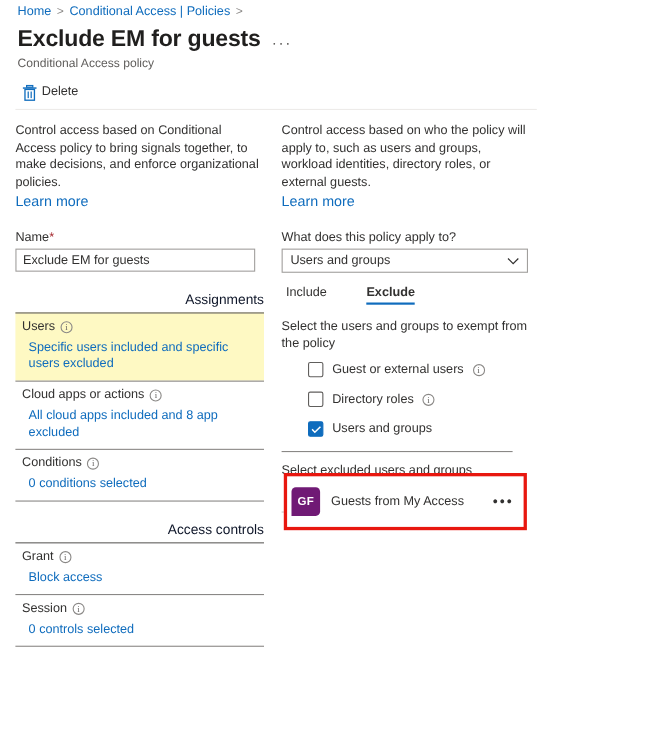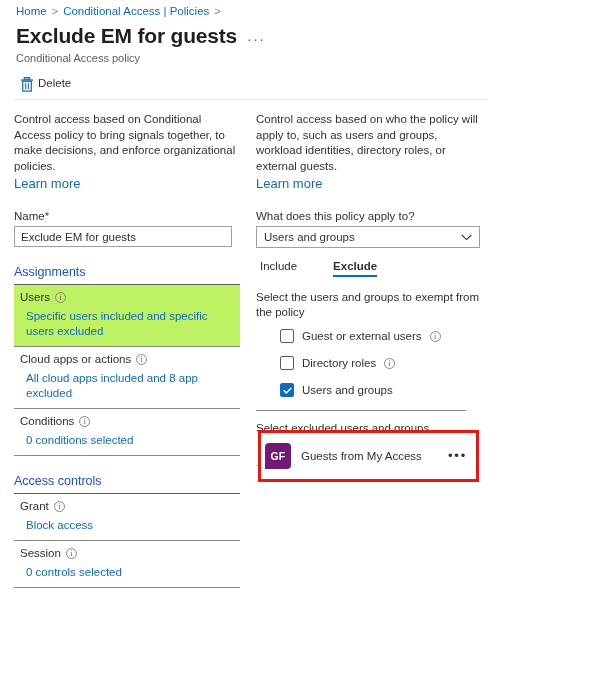"Assignments" .section-head { color: #1d4ed8 -> #0f172a; text-align: none -> right }
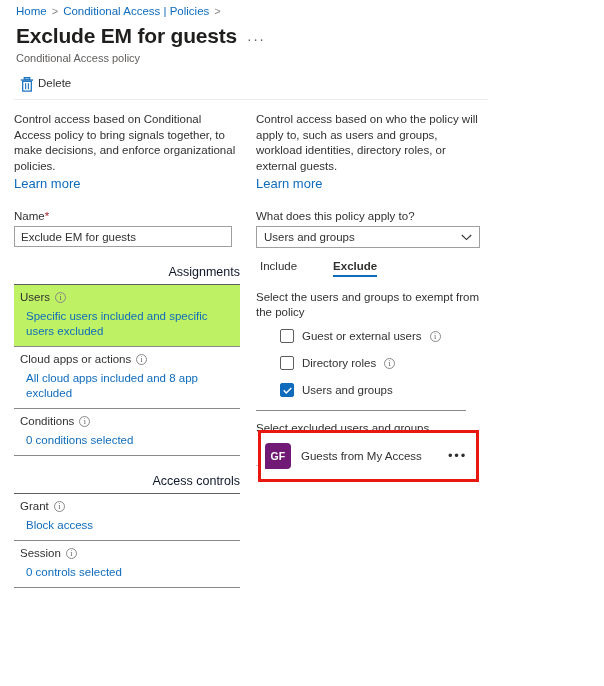"Users" .arow.selected { background: #bef264 -> #fef9c3 }
